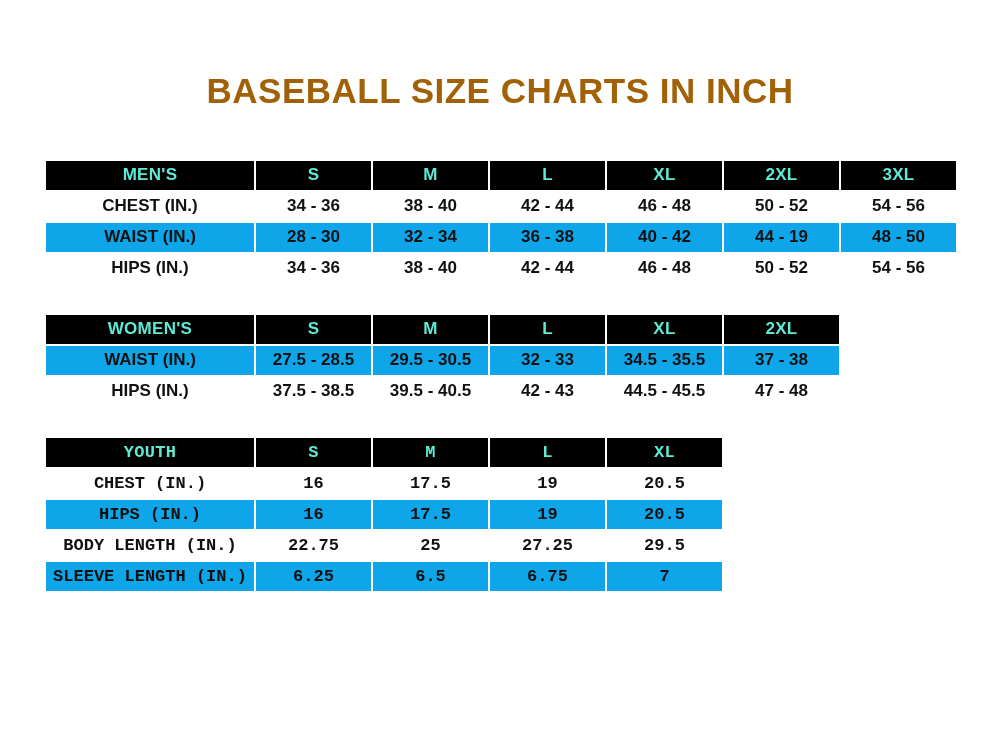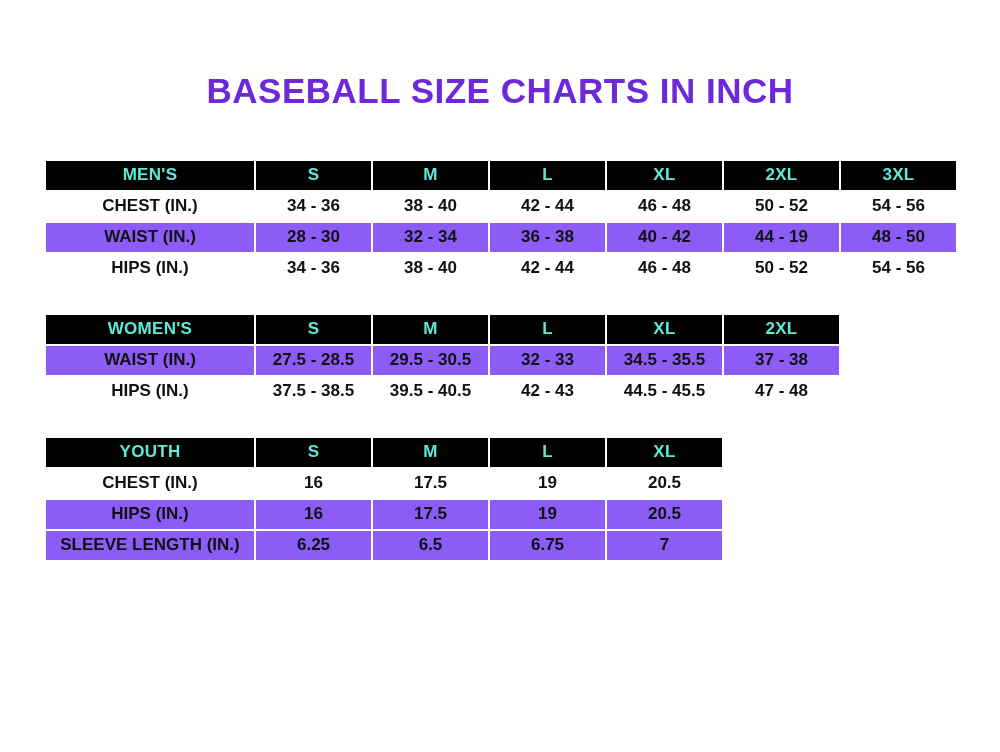"BASEBALL SIZE CHARTS IN INCH" .title { color: #6d28d9 -> #a16207 }
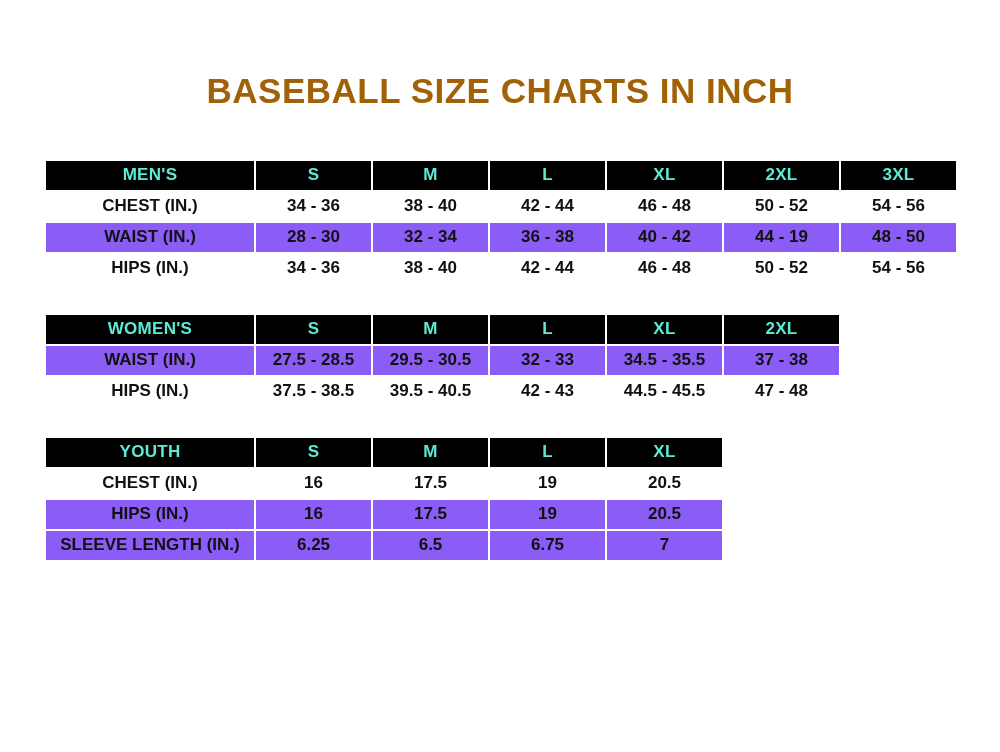"WAIST (IN.)" tbody tr.alt td { background: #8b5cf6 -> #0ea5e9 }
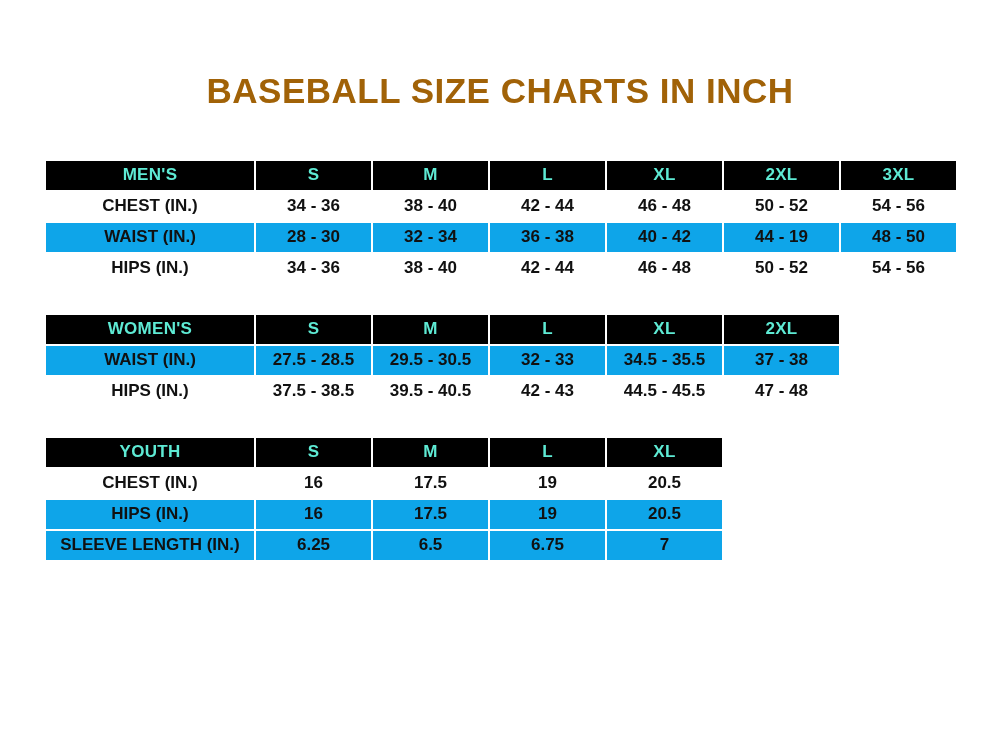"YOUTH" .youth { font-family: none -> Liberation Mono, monospace }
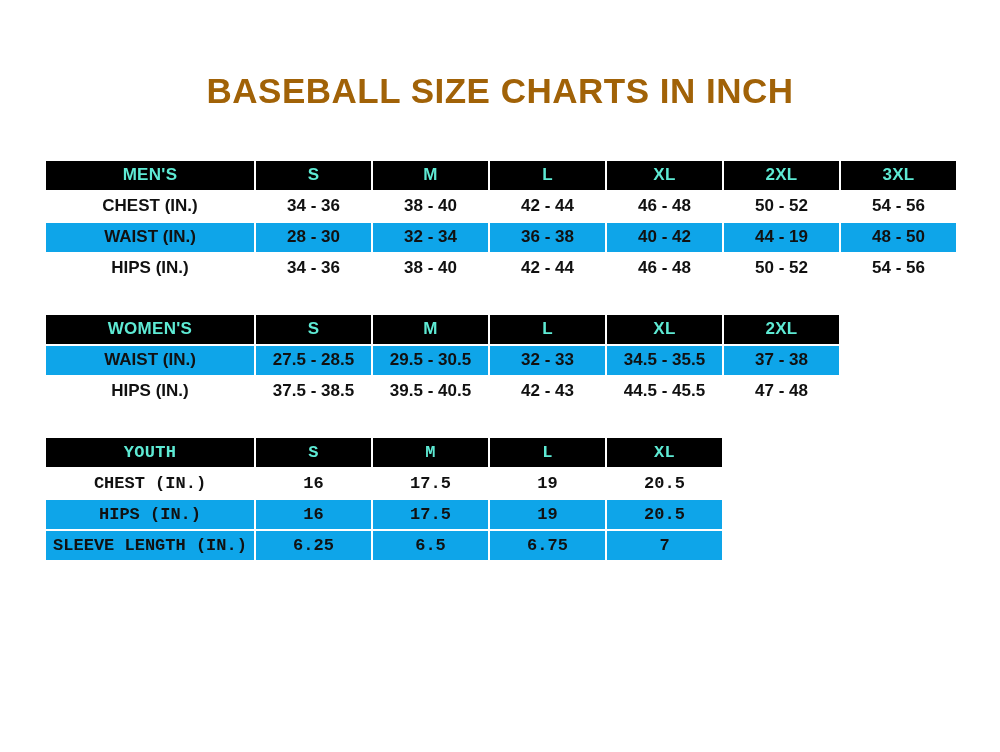"BODY LENGTH (IN.)" tr { html: none -> <tr> <td>BODY LENGTH (IN.)</td> <td>22.75</td> <td>25</td> <td>27.25</td> <td>29.5</td> </tr> }
